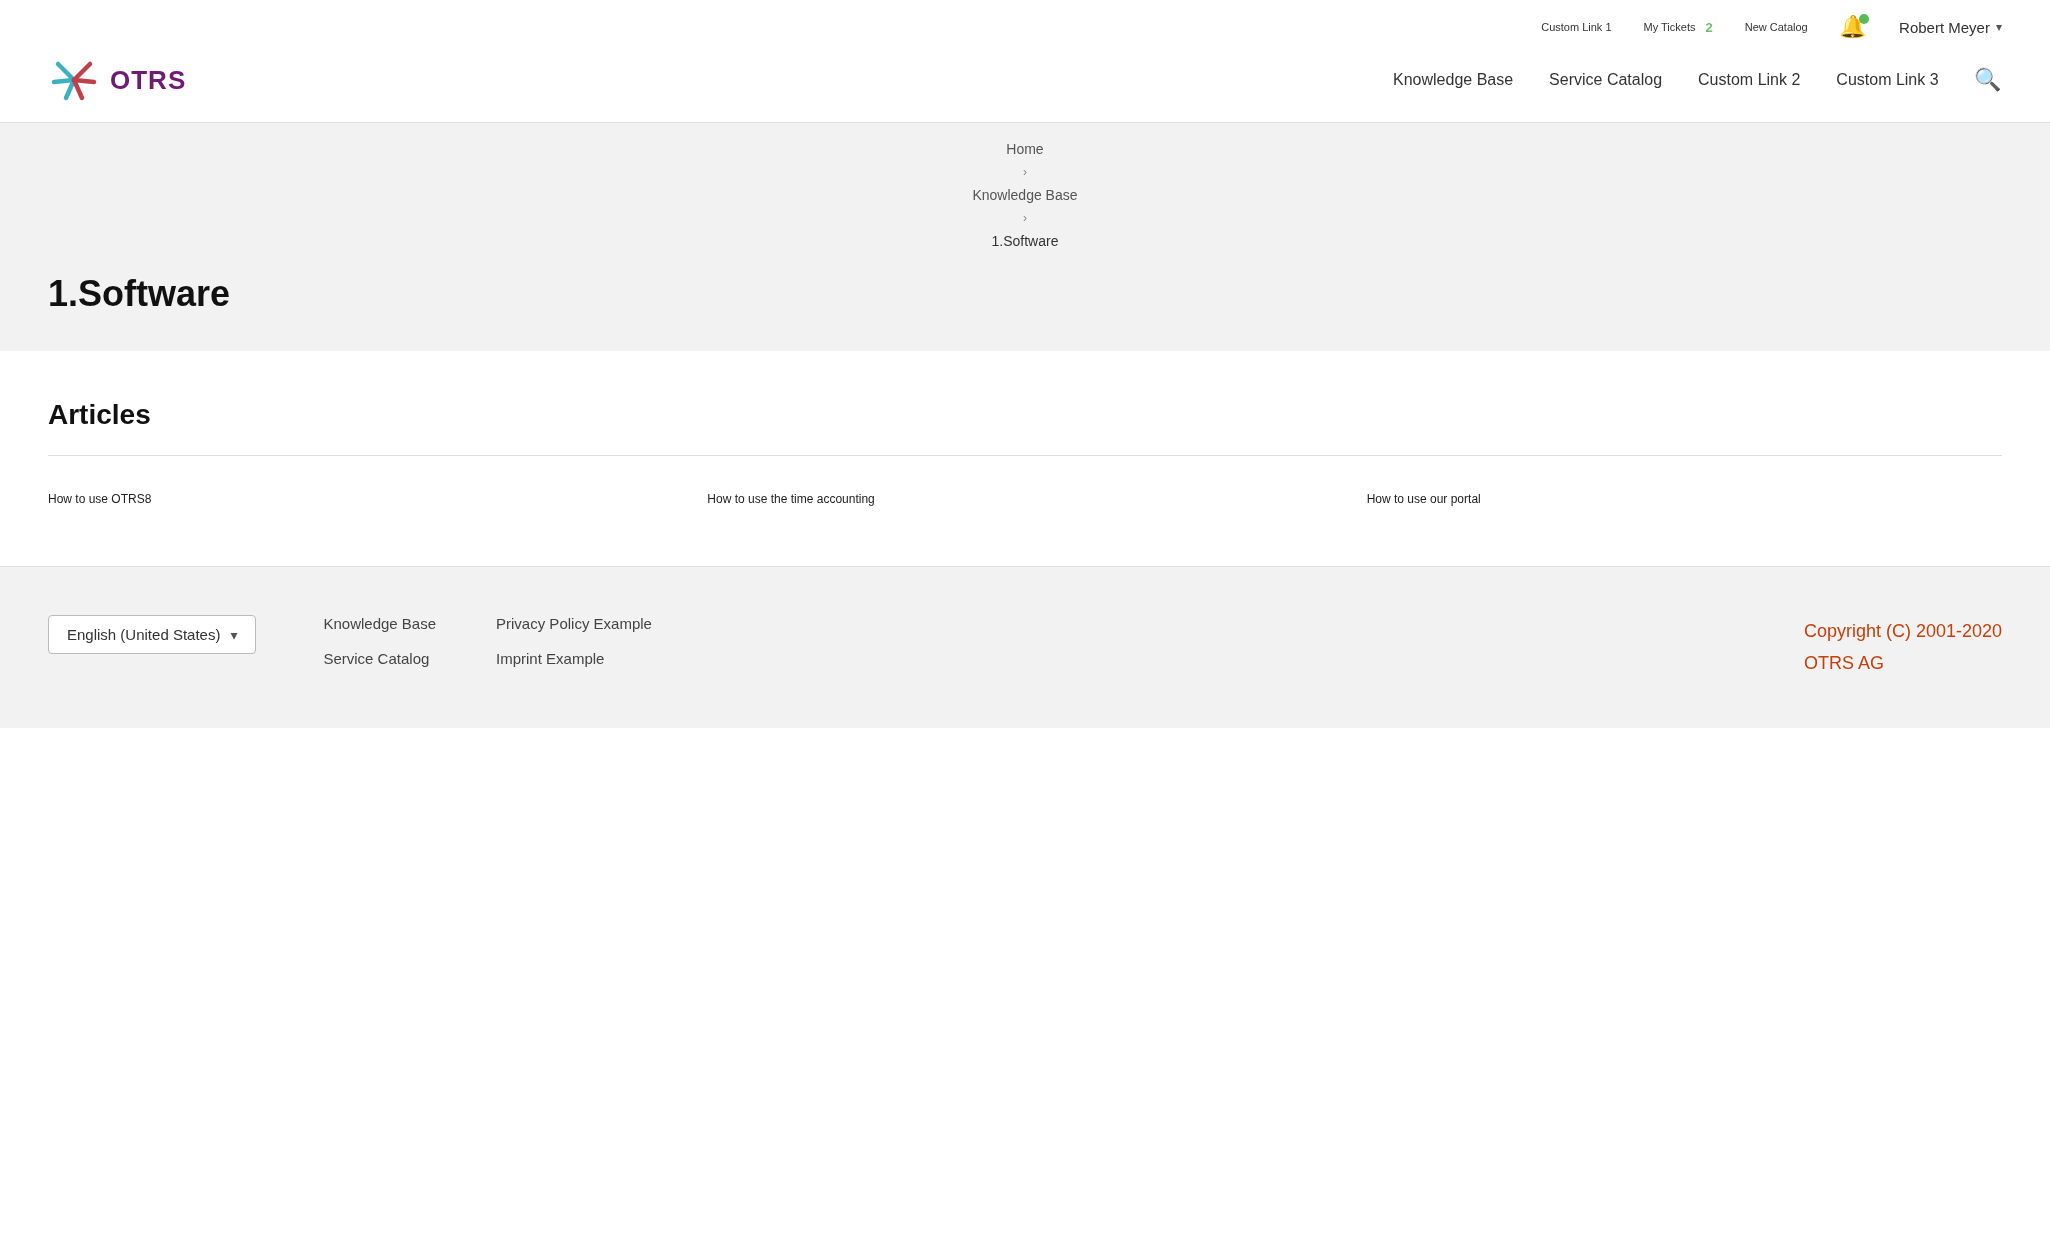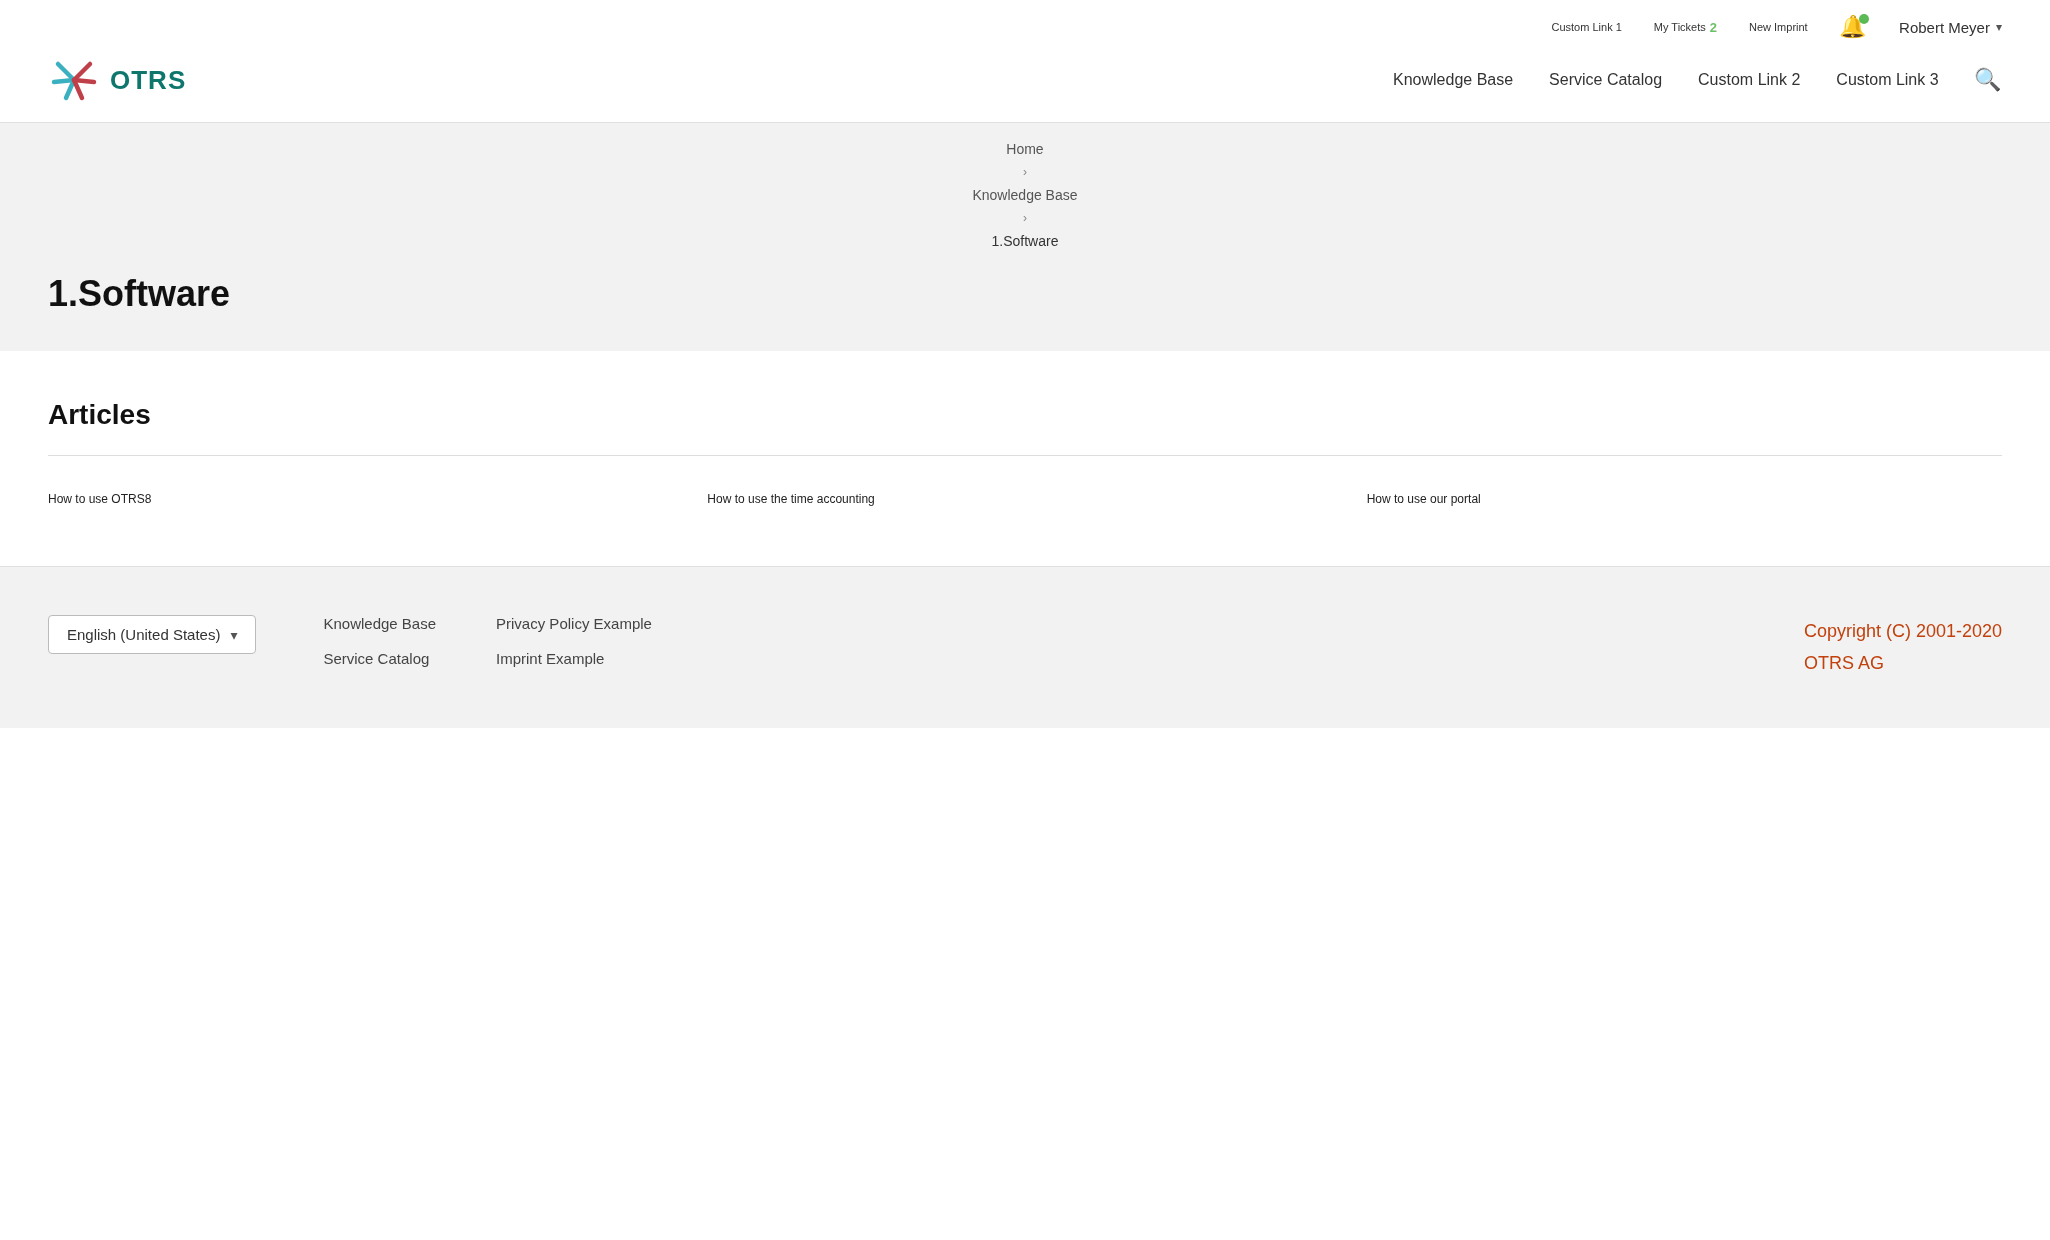"My Tickets" .my-tickets-wrap { gap: 4px -> 10px }
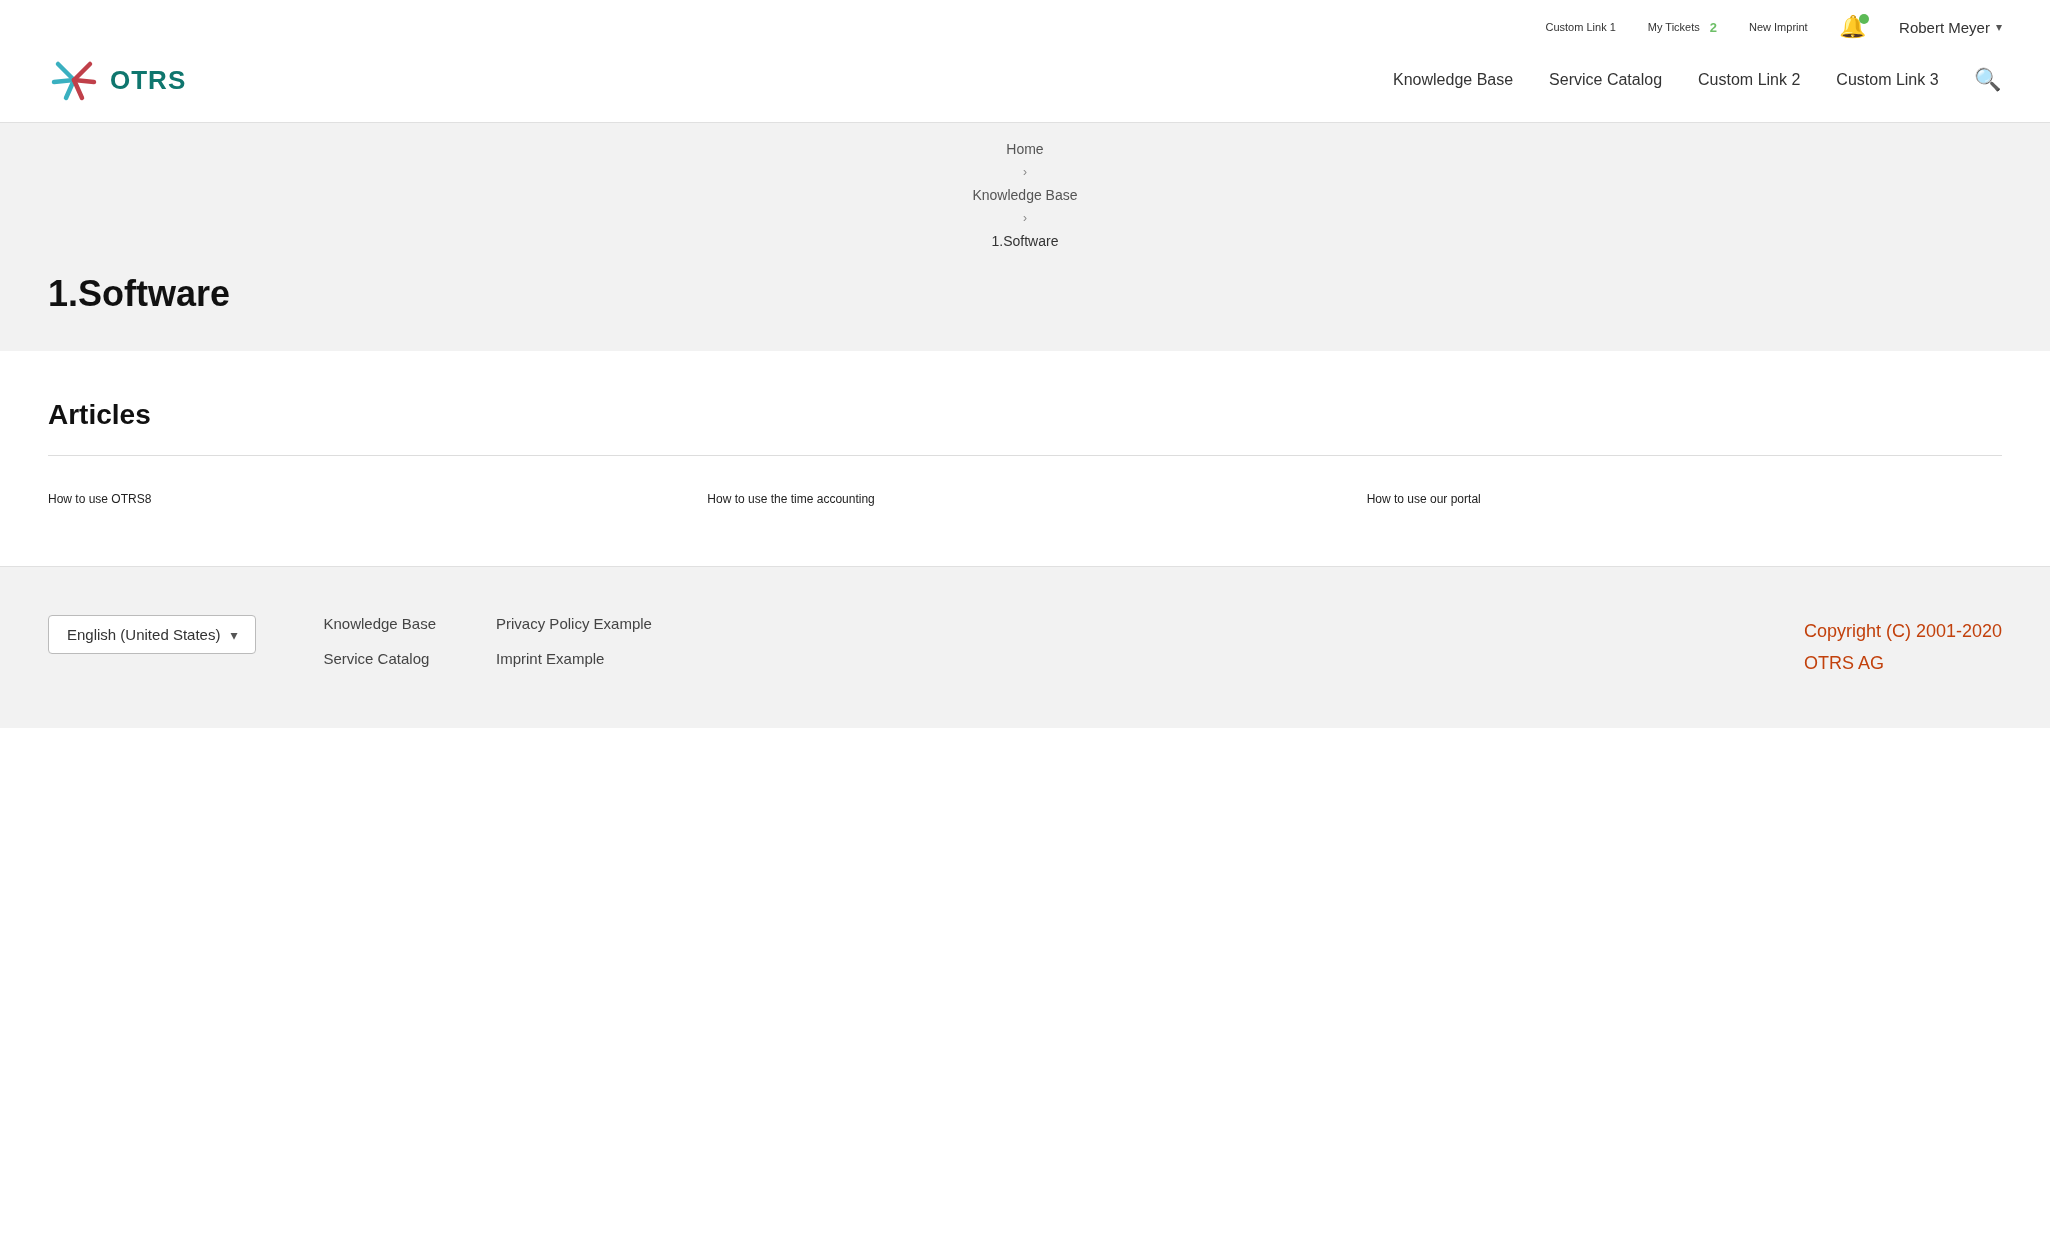"New Imprint" a.header-top-link { text: Imprint -> Catalog }
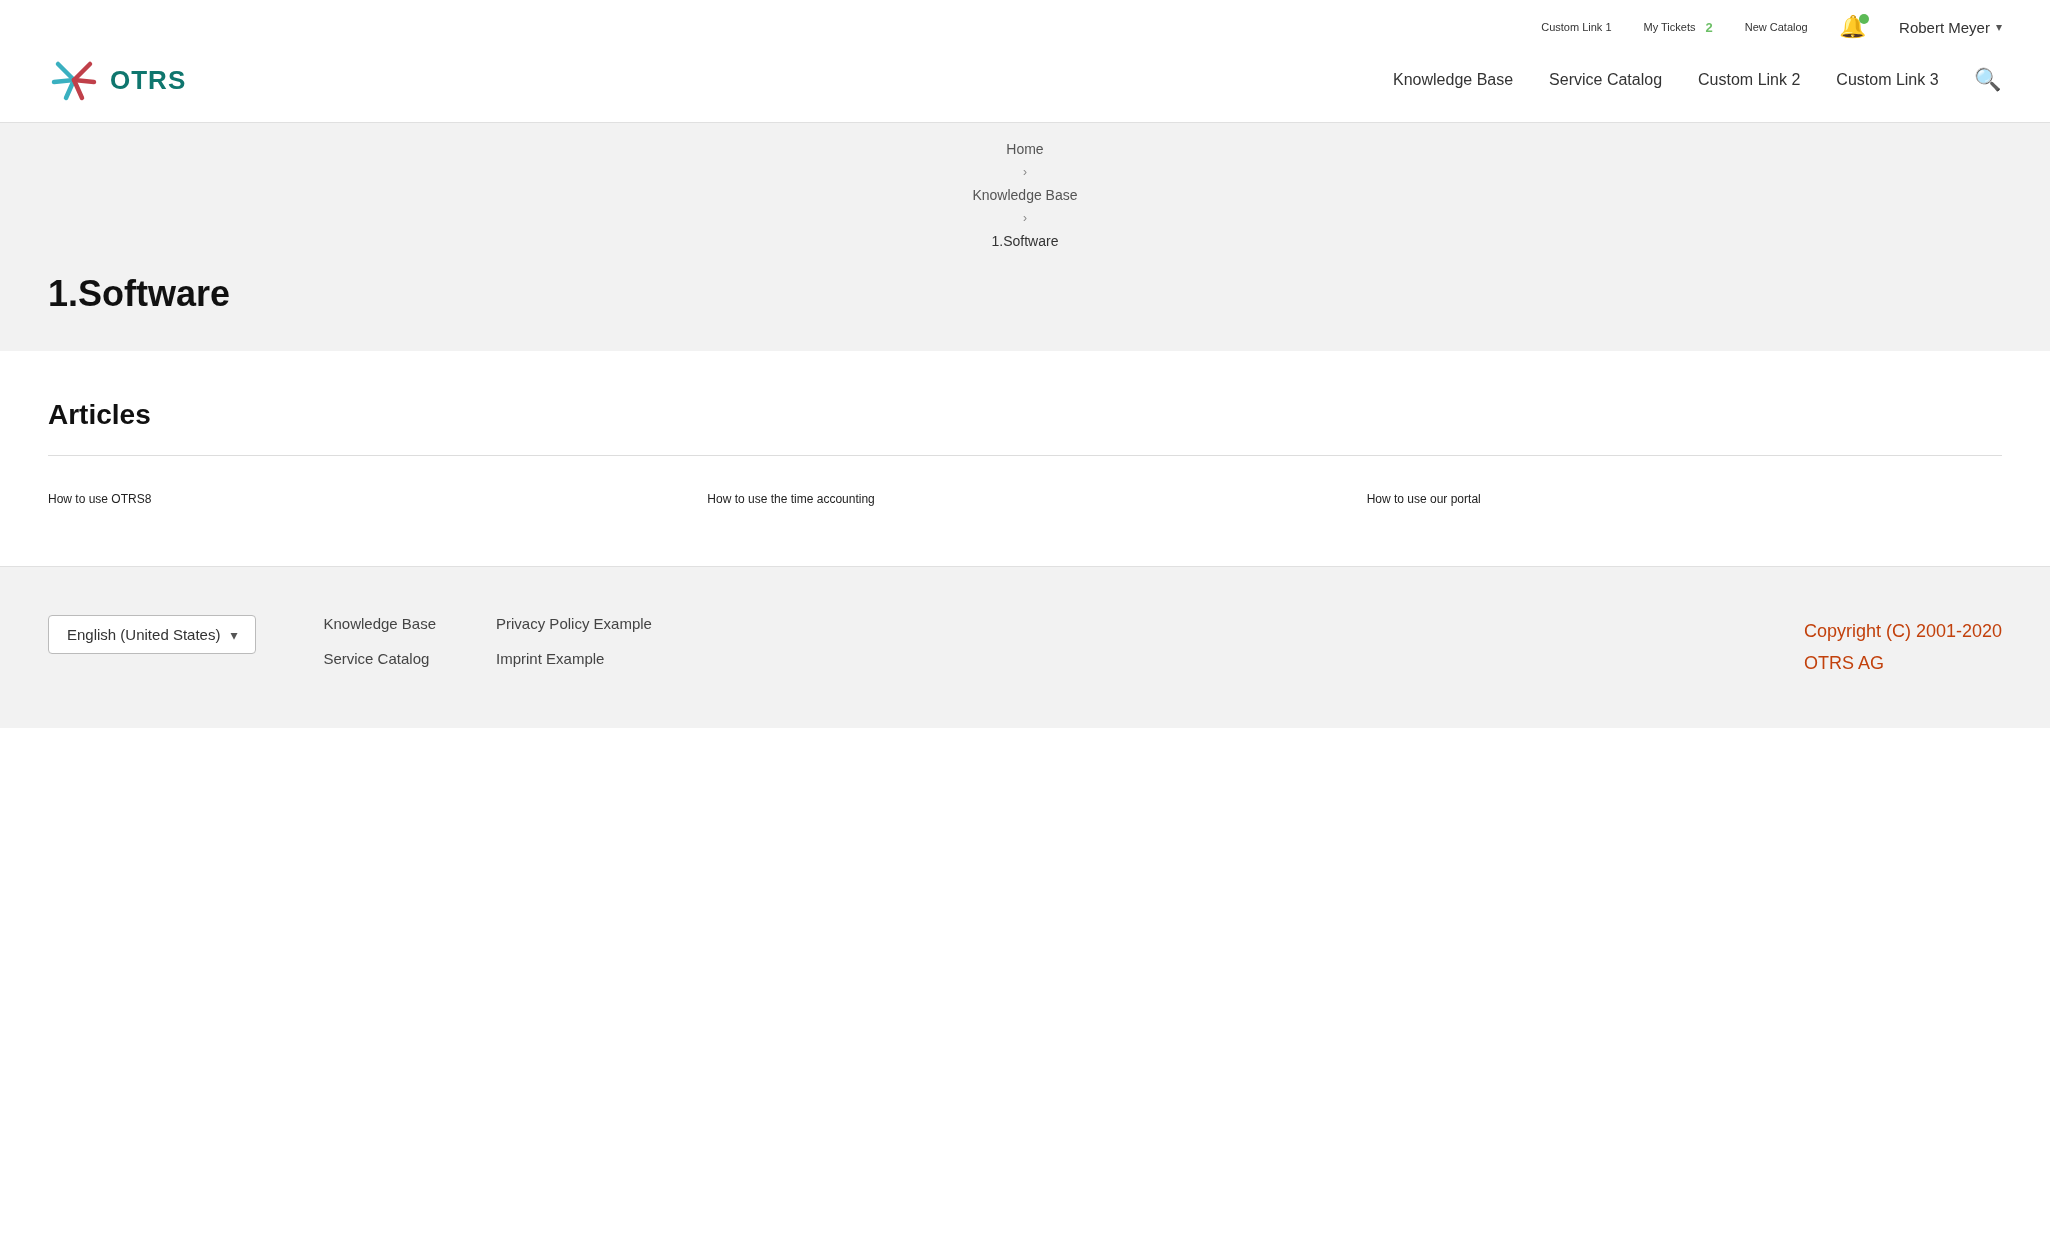"OTRS" .logo-text { color: #0f766e -> #701a75 }
